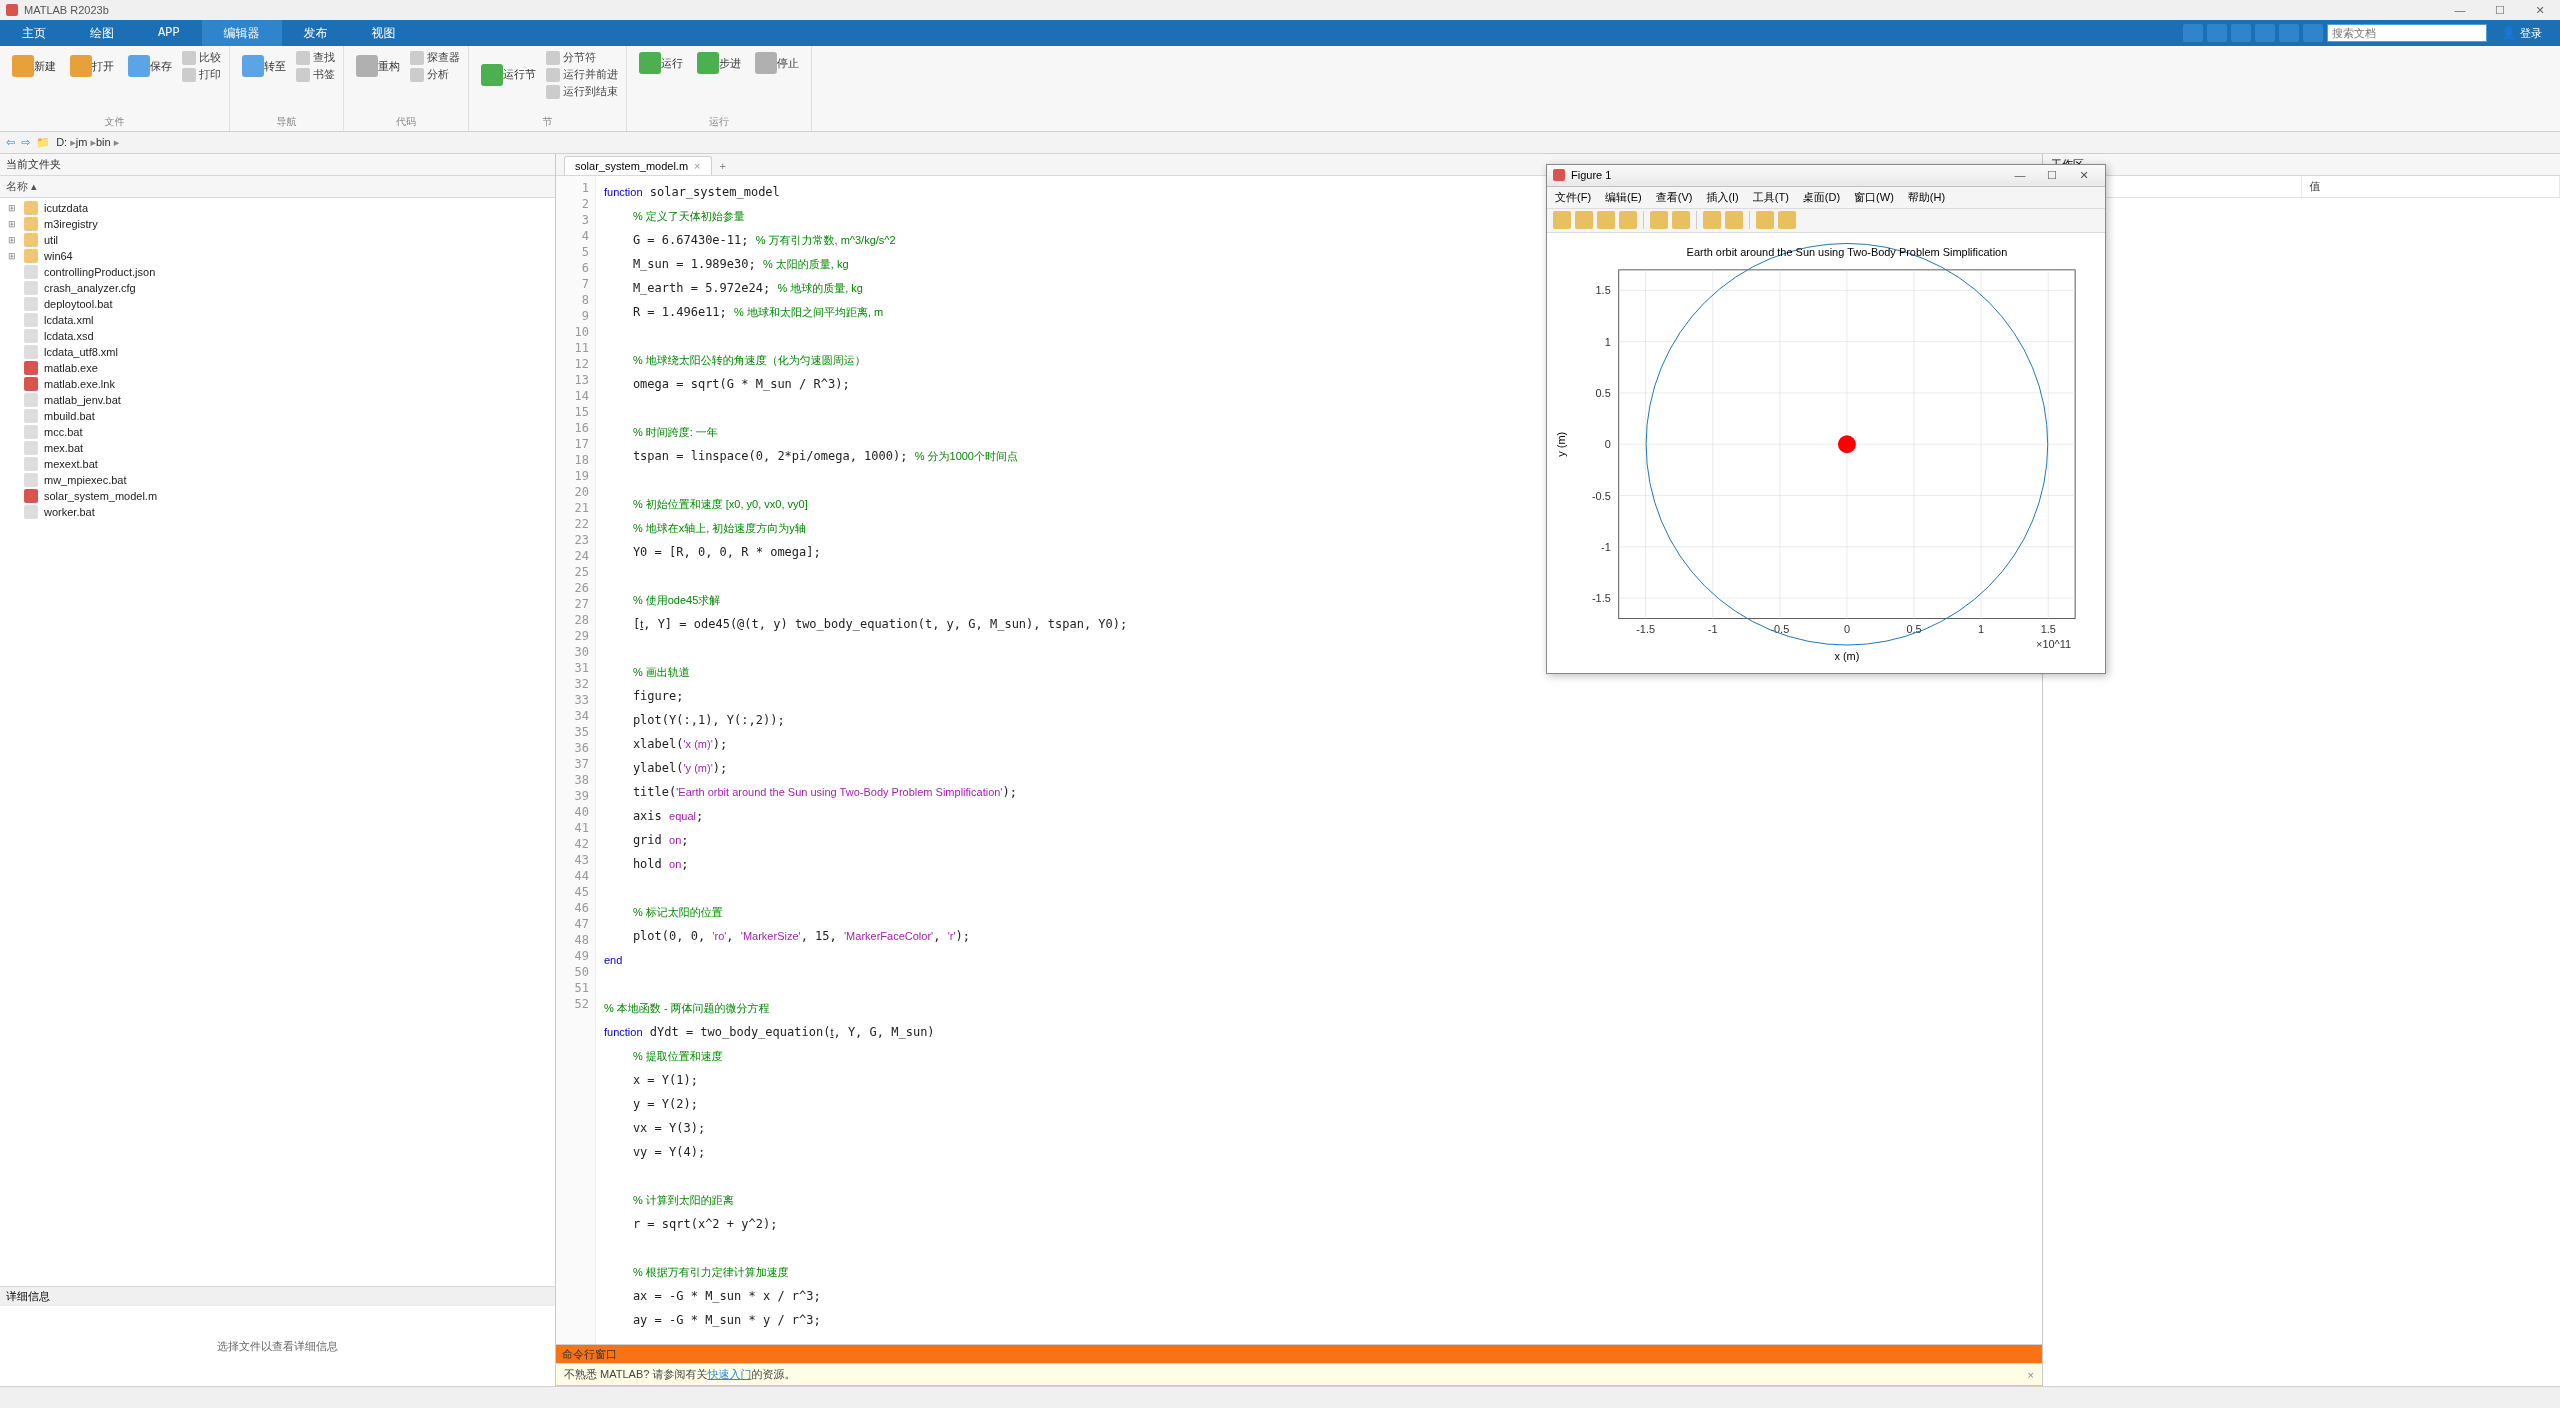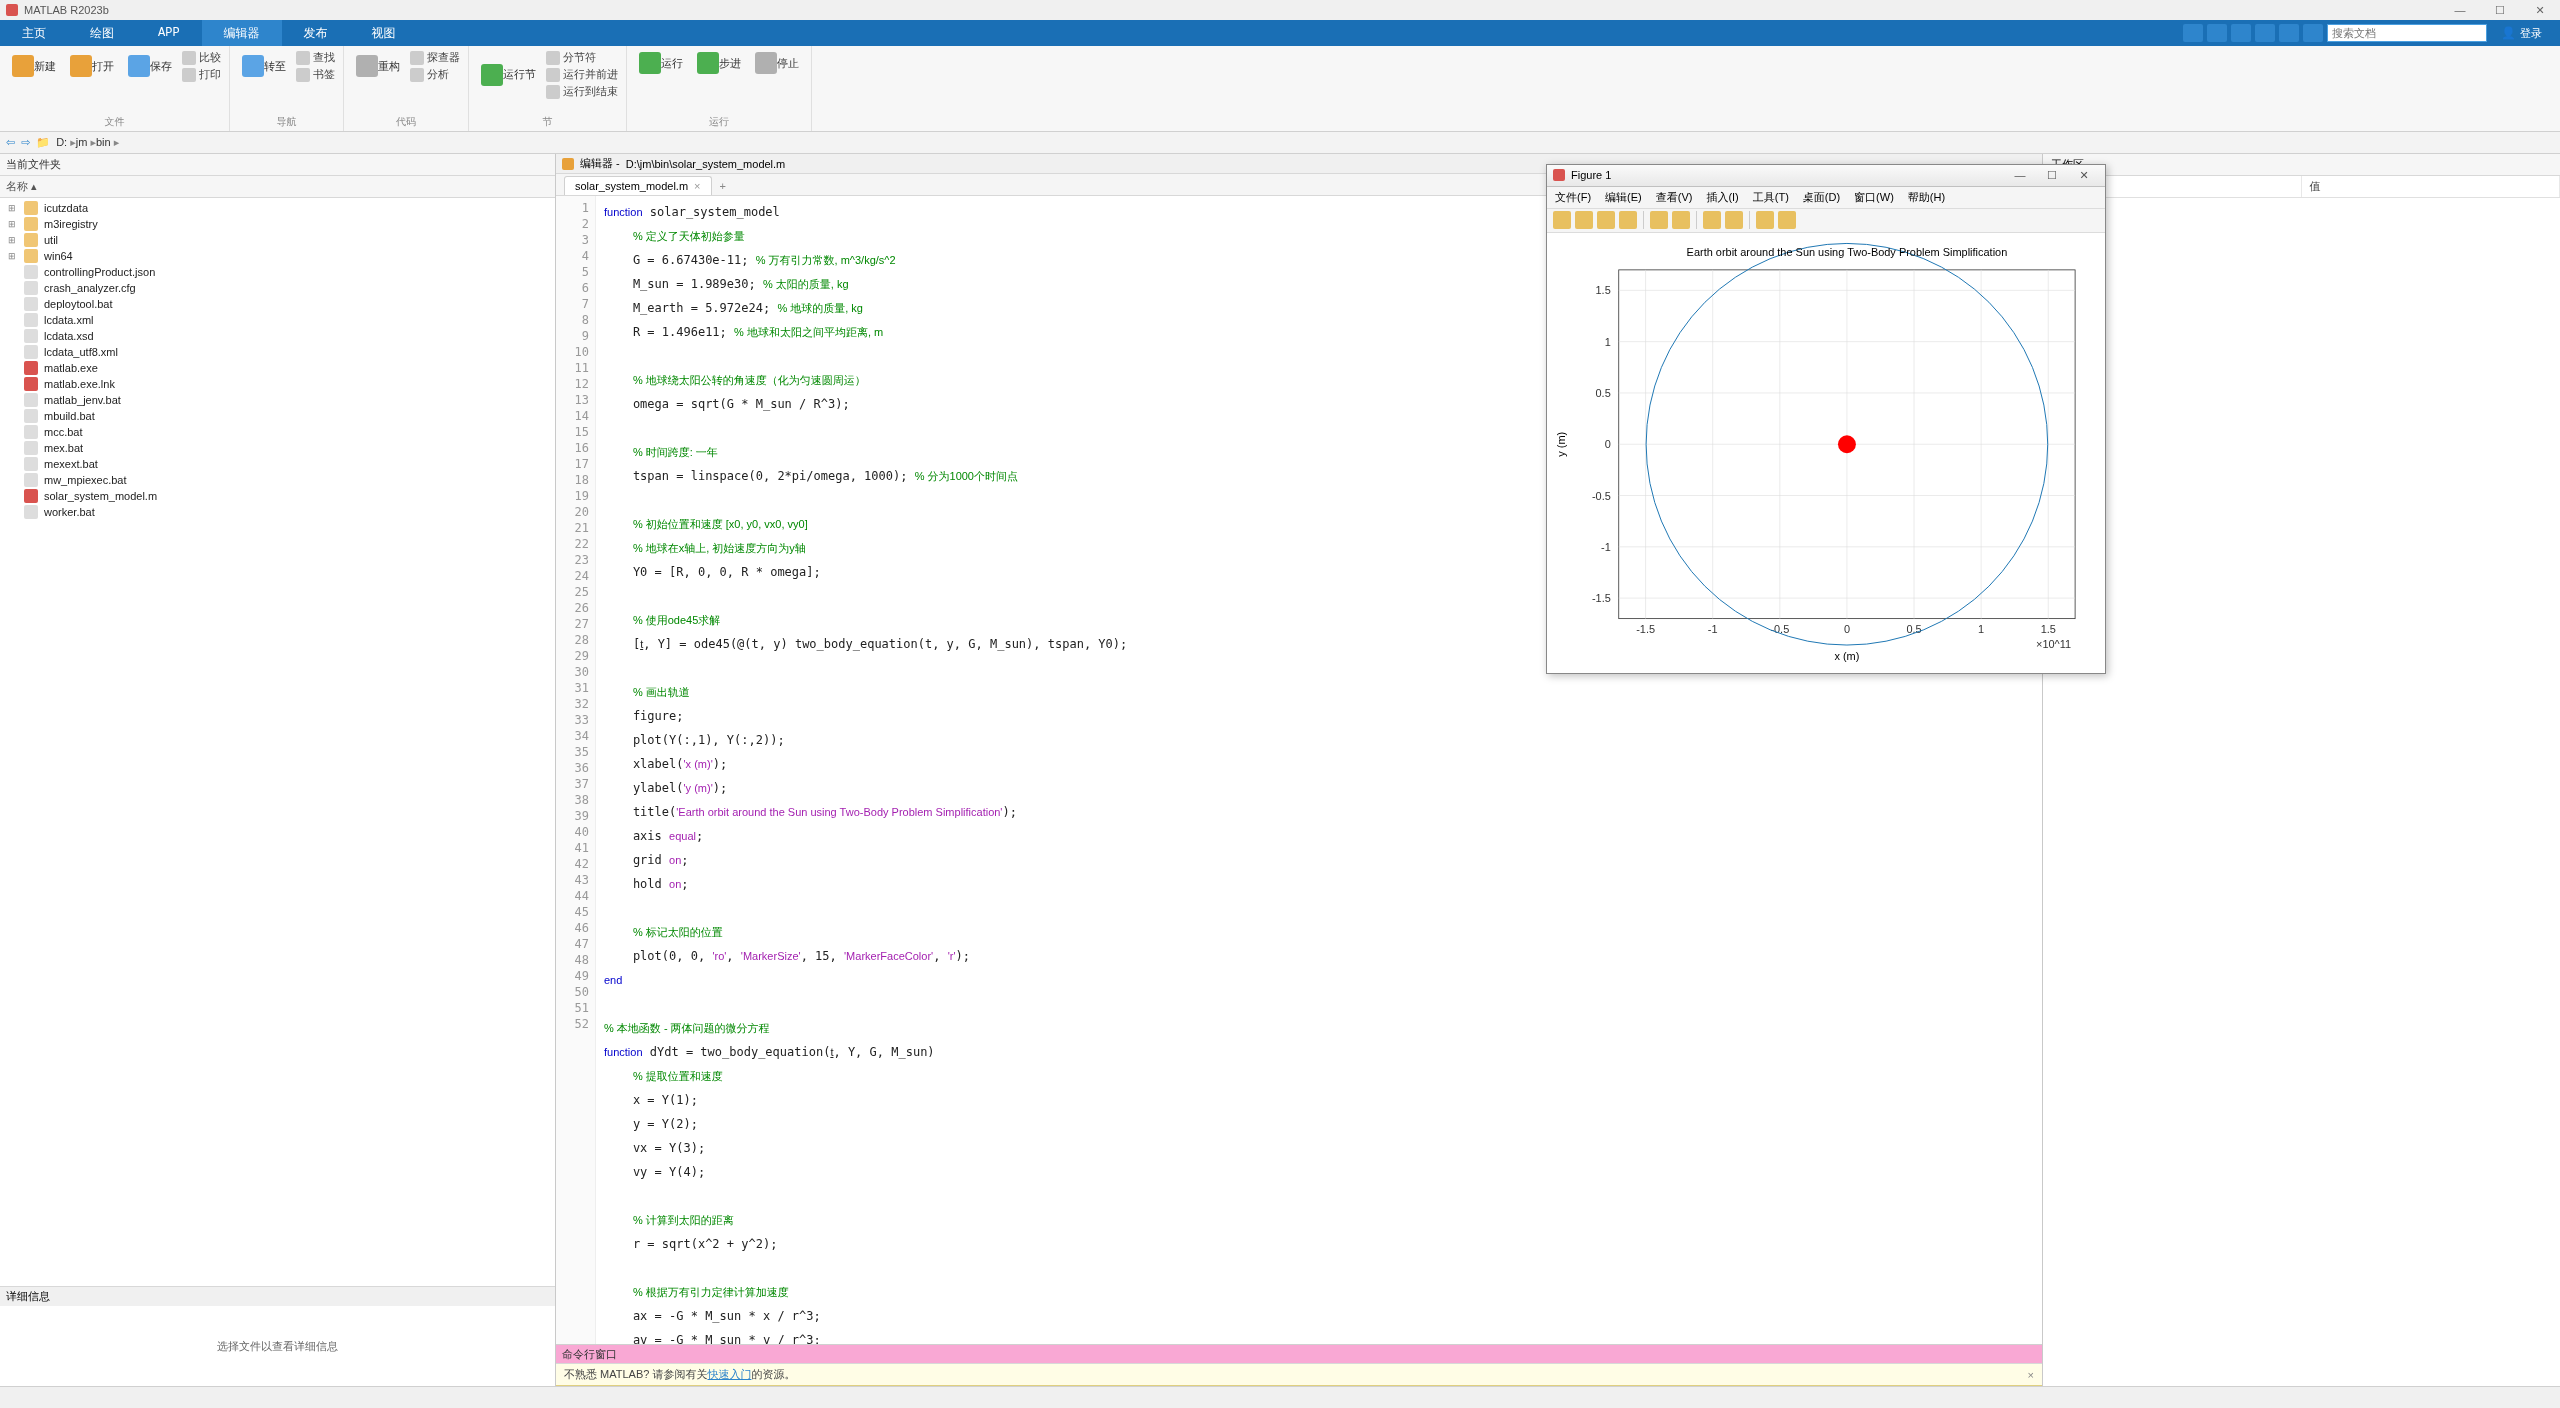"编辑器 -" div.editor-hdr { html: <div> <span></span> <span>编辑器 - </span> <span>D:\jm\bin\solar_system_model.m</span> </div> -> none }
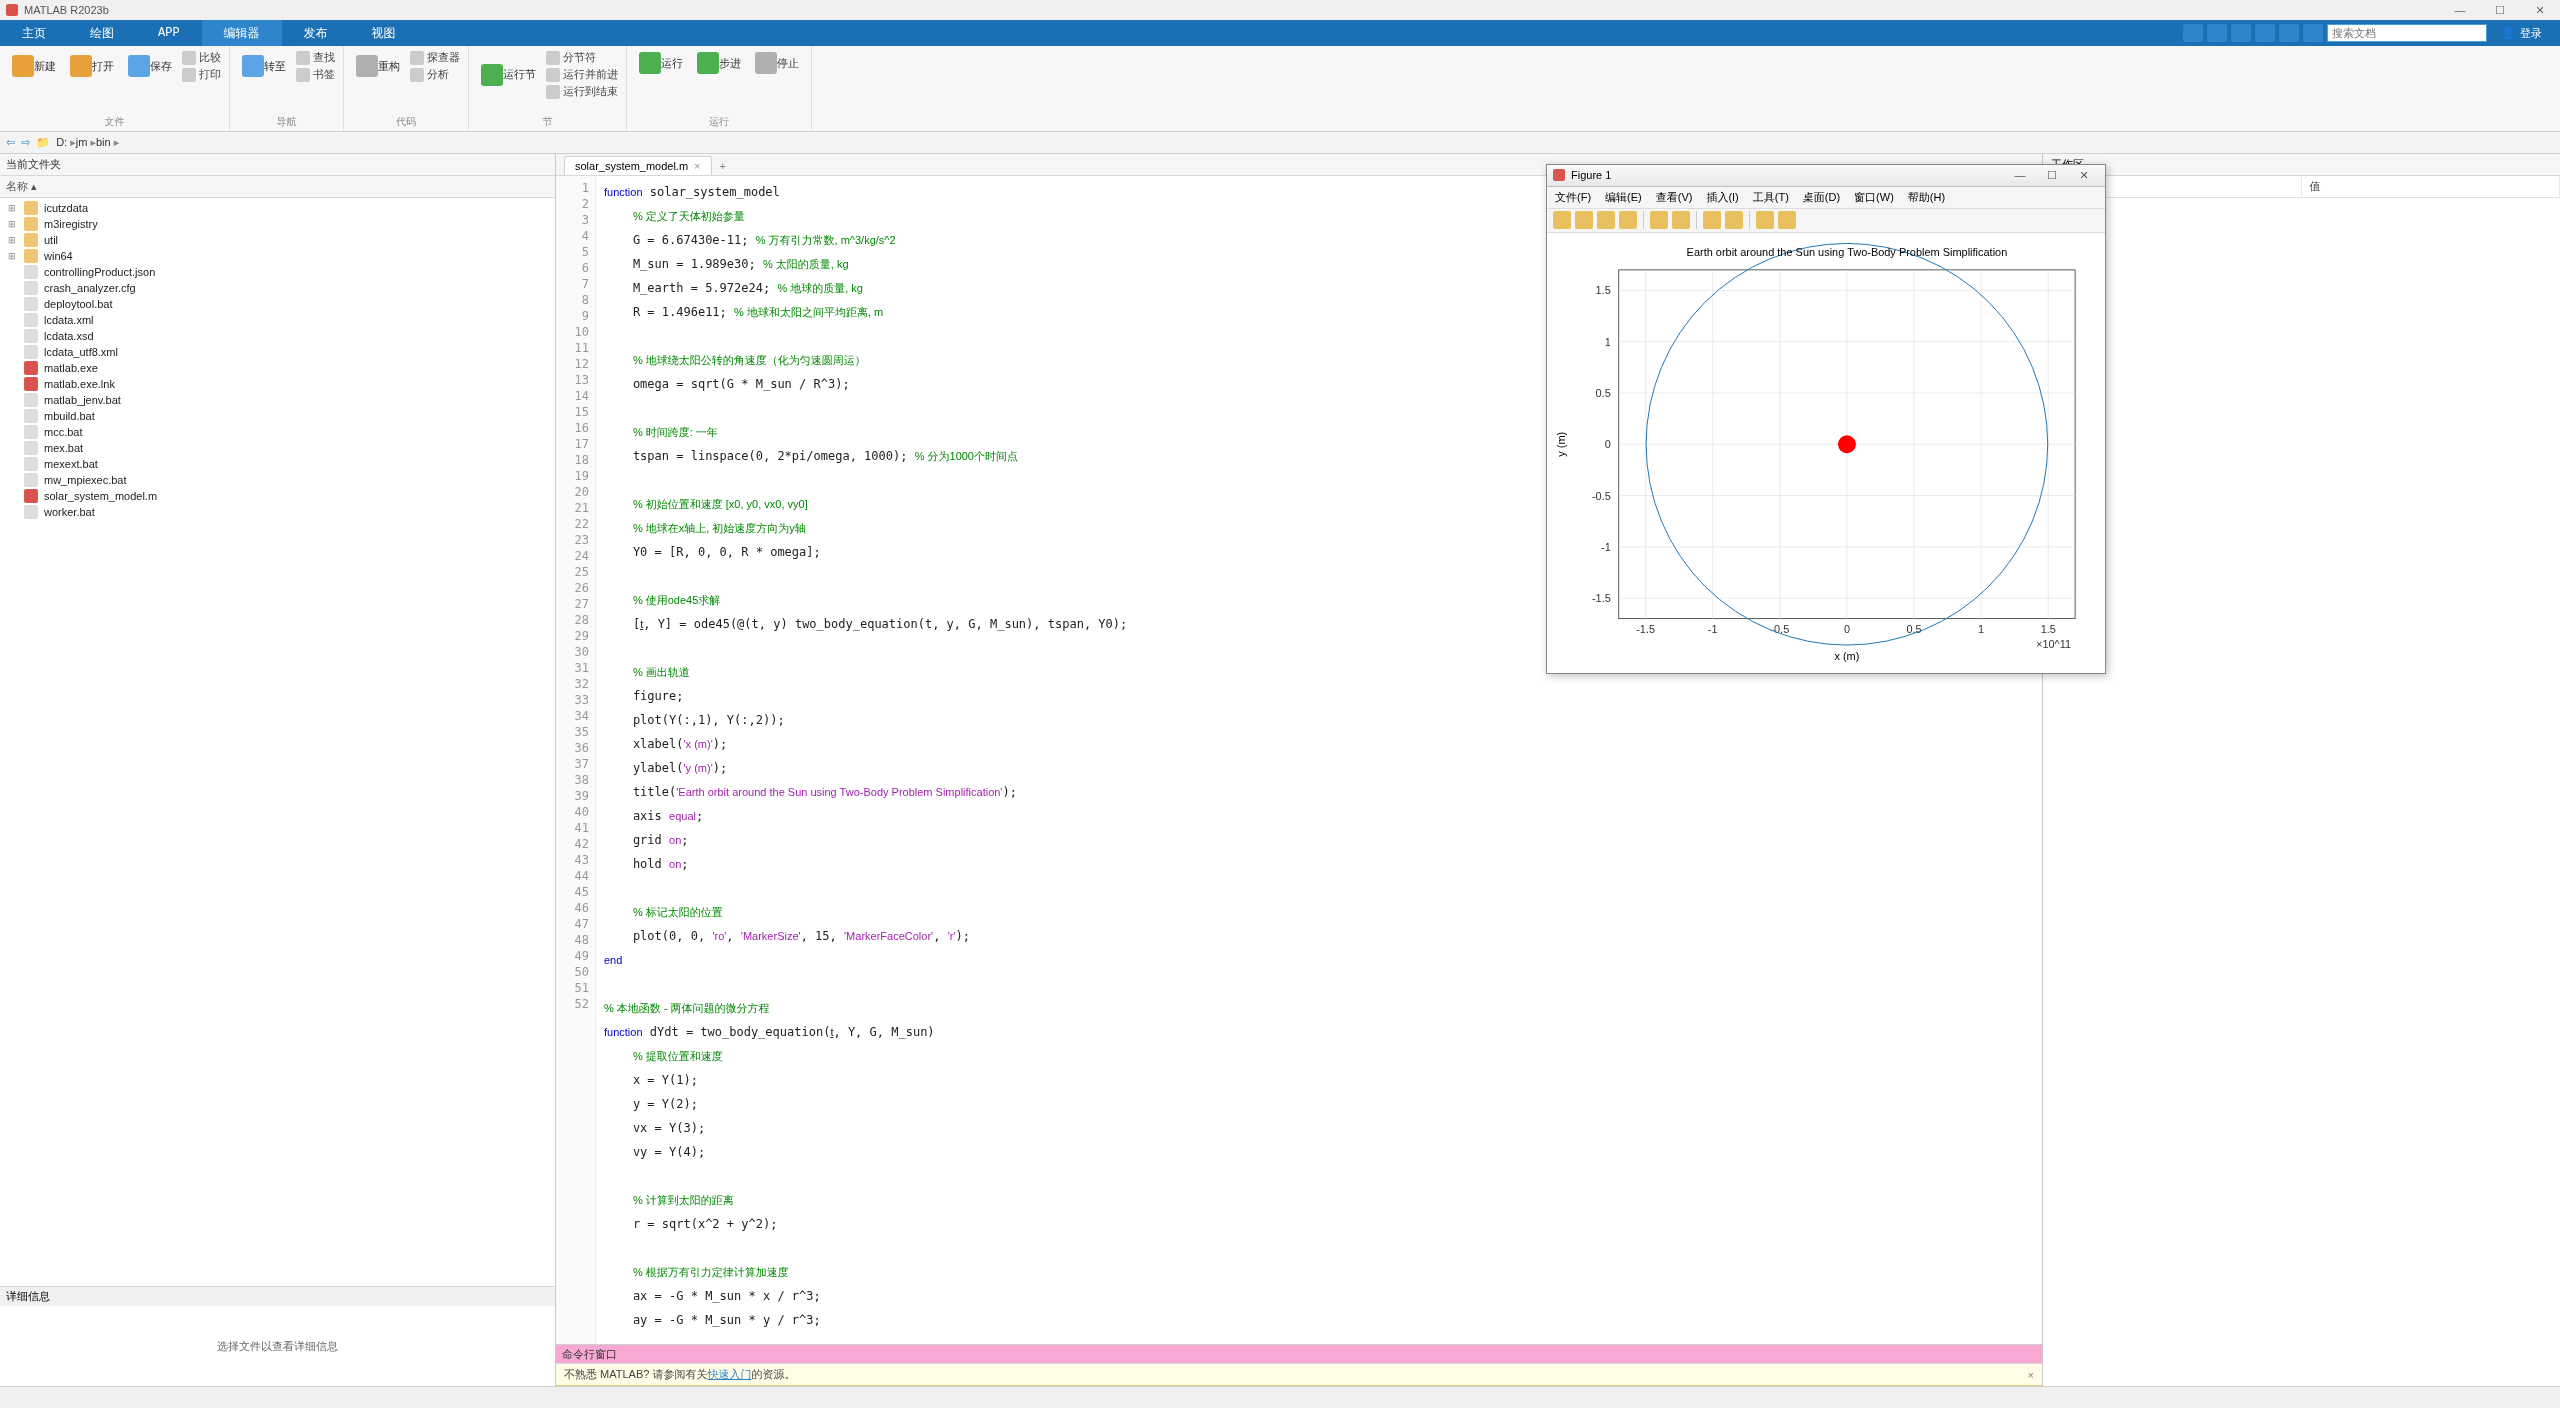"命令行窗口" .cmd-hdr { background: #f9a8d4 -> #f97316 }
